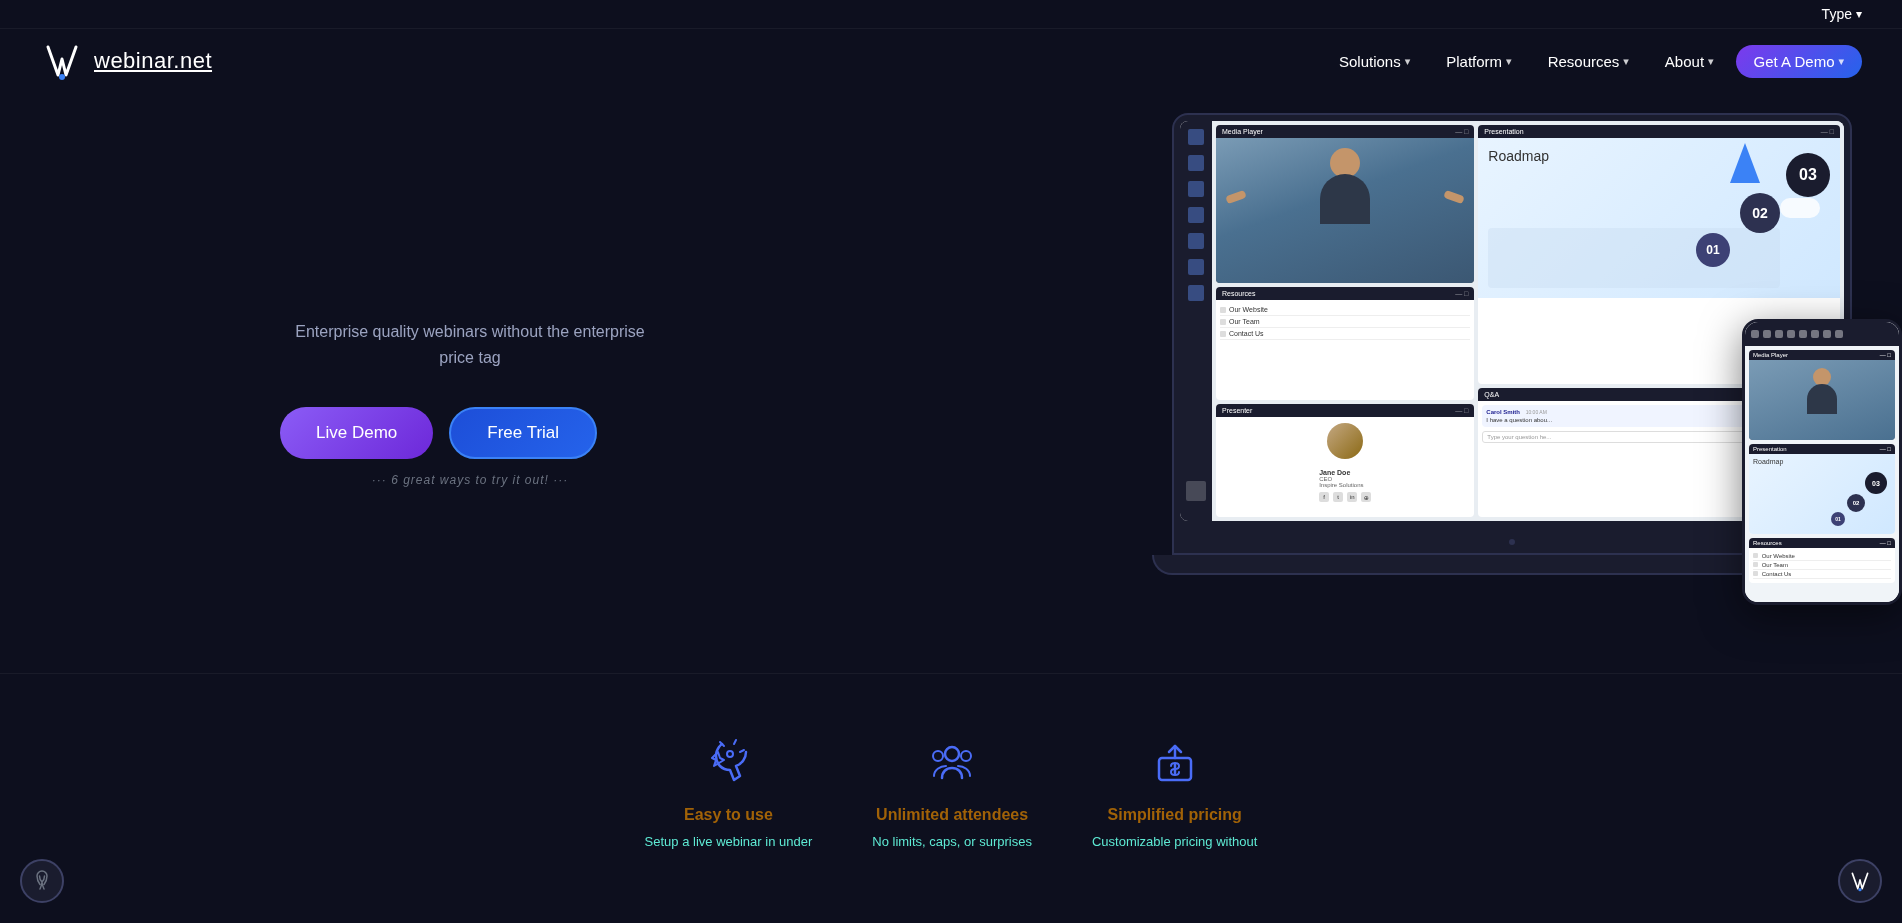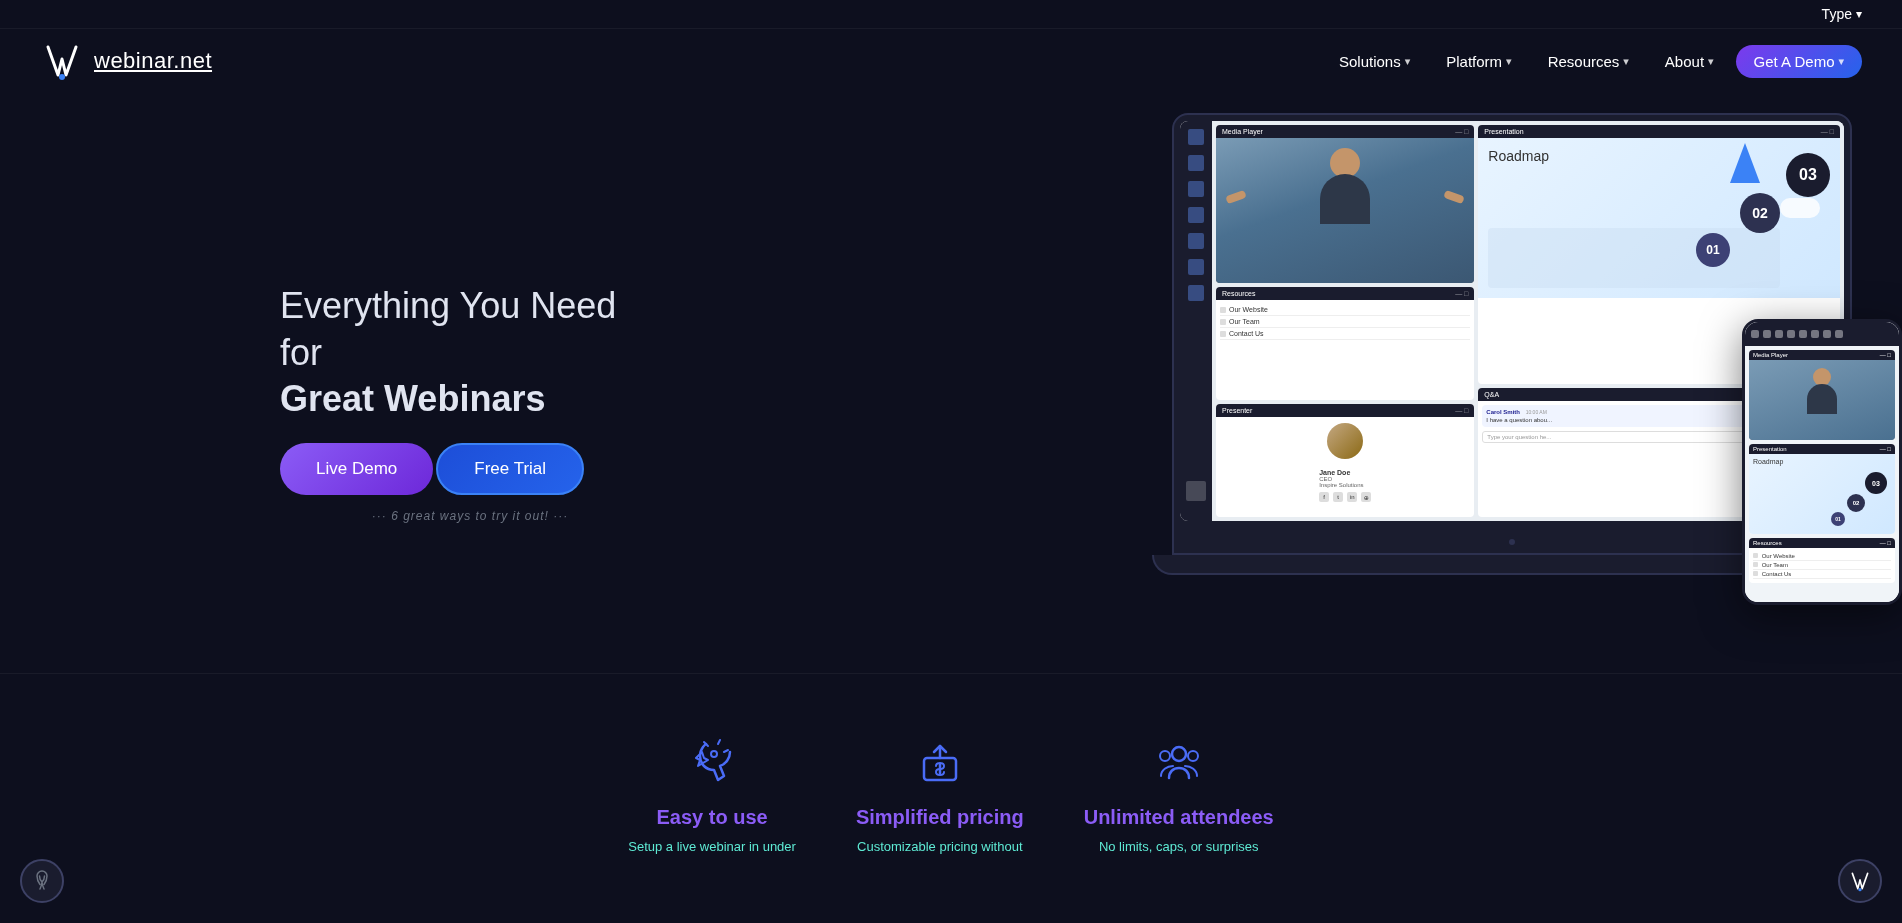"Everything You Need for" h1 { html: <h1> <span>Everything You Need for</span> <strong>Great Webinars</strong> </h1> -> none }
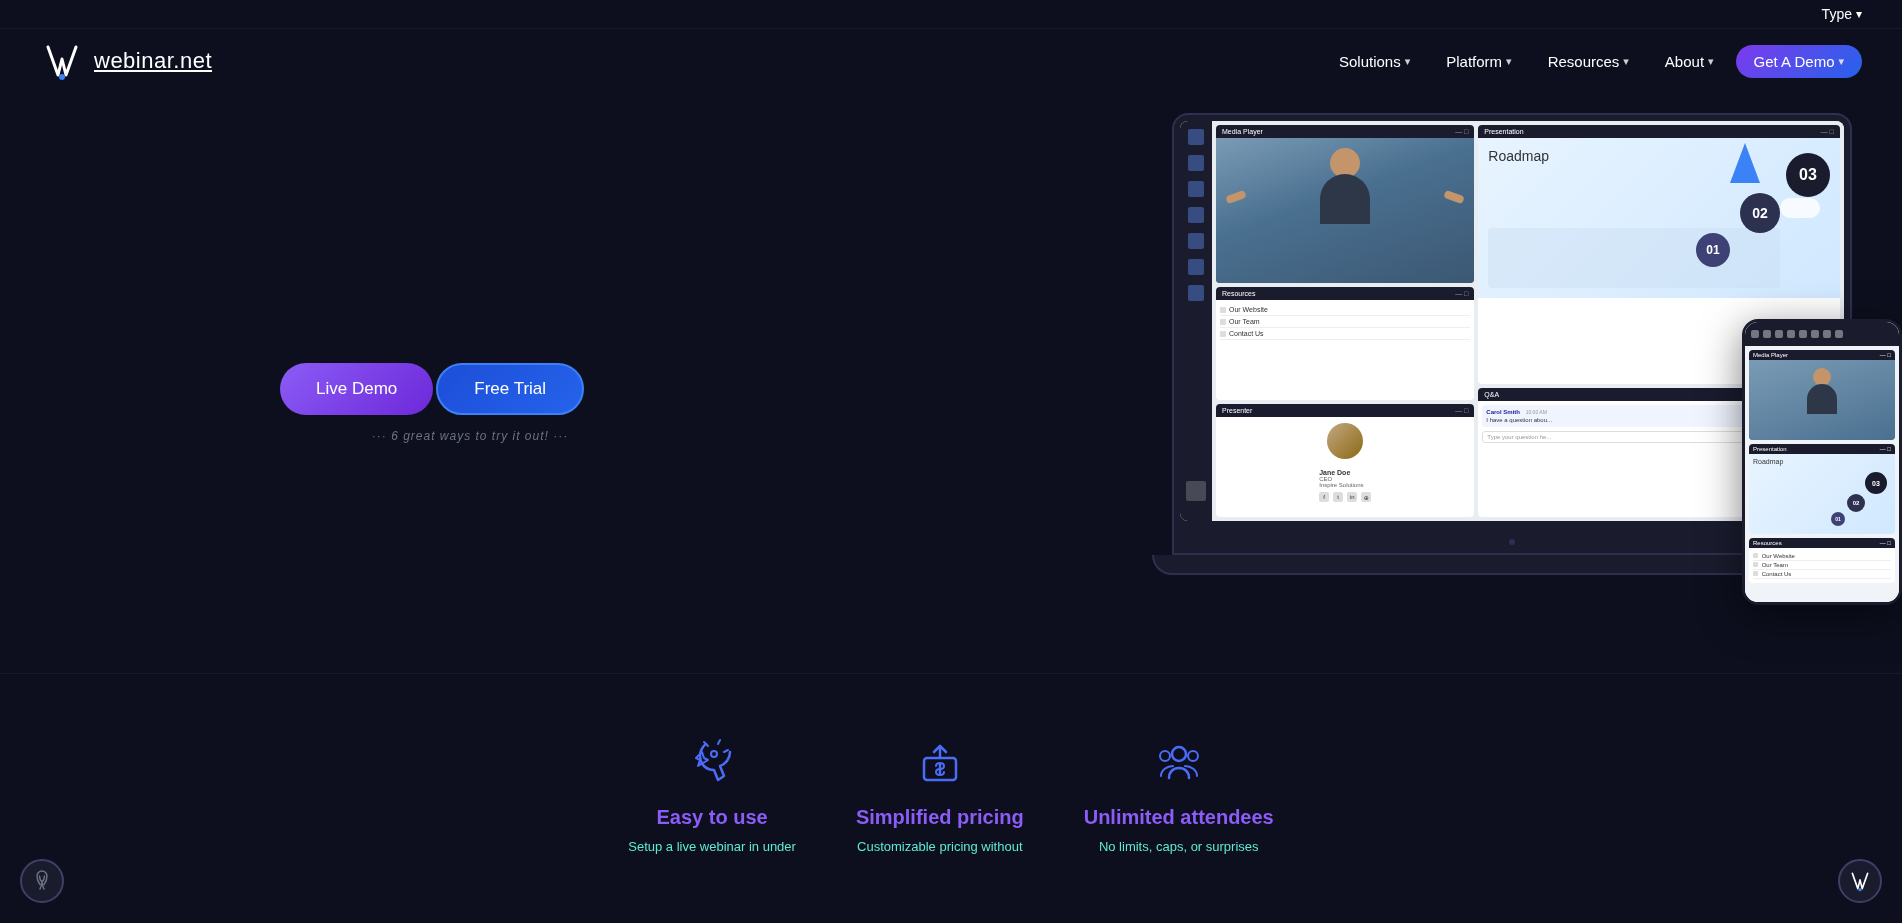"Enterprise quality webinars without the" p { html: none -> <p>Enterprise quality webinars without the enterprise price tag</p> }
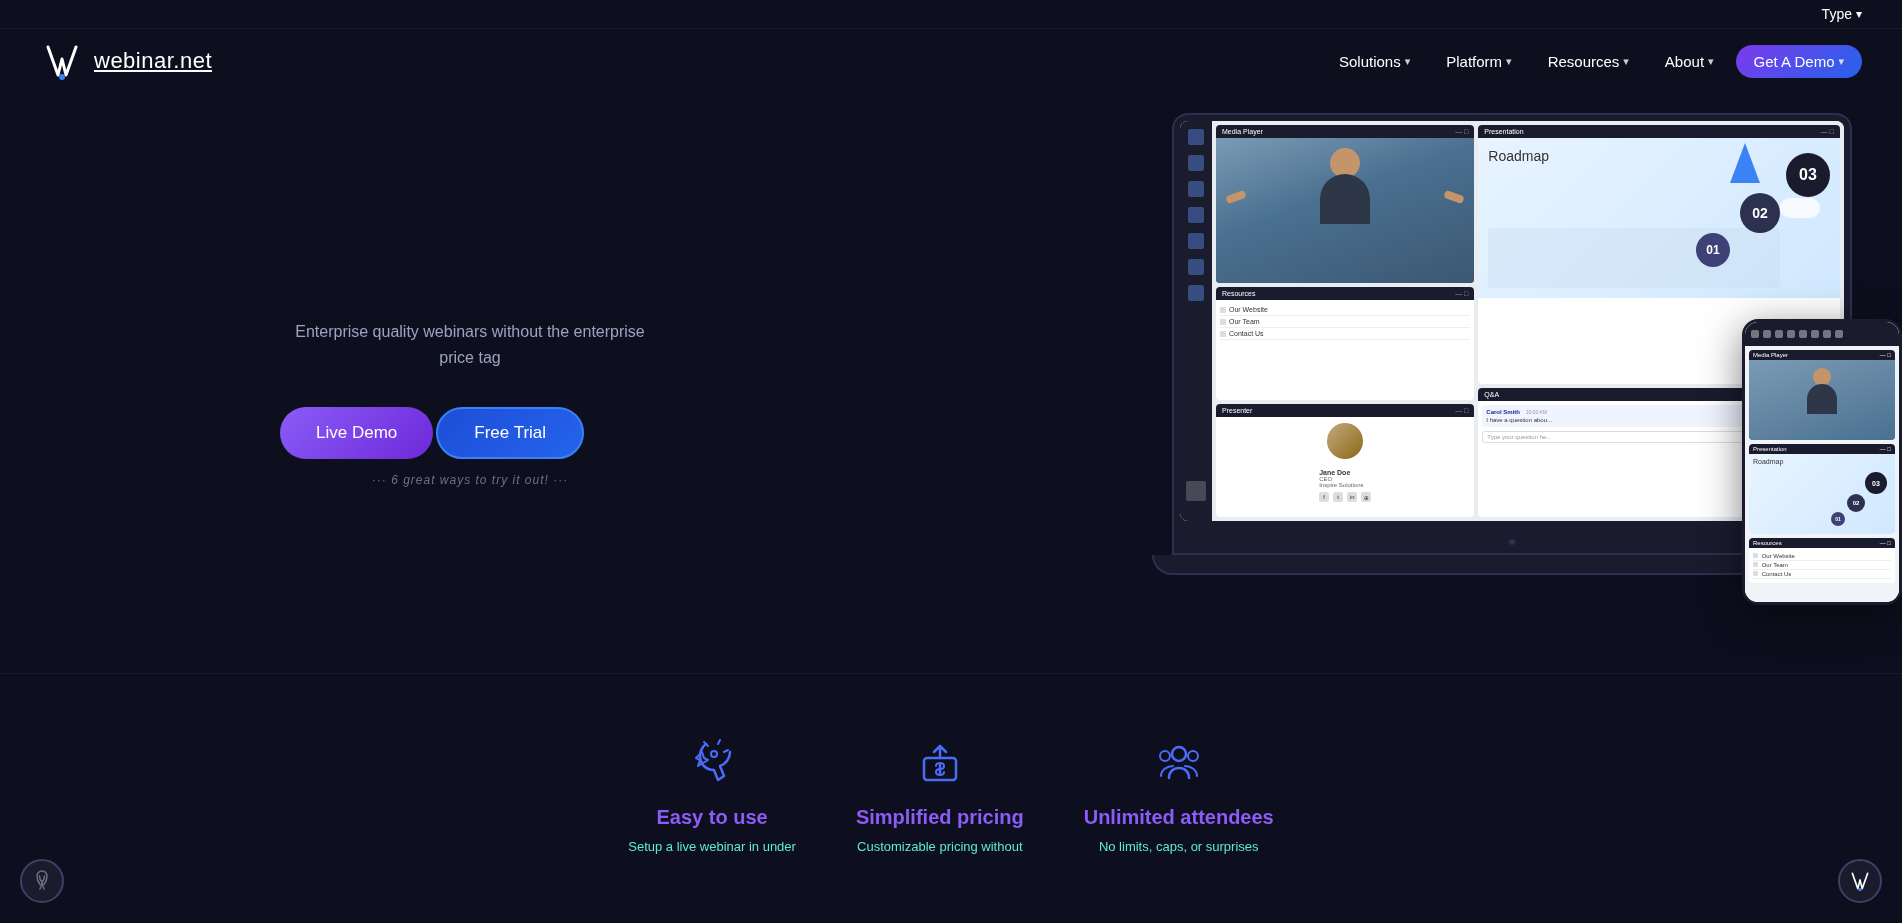"Live Demo" .hero-buttons { gap: 3px -> 16px }
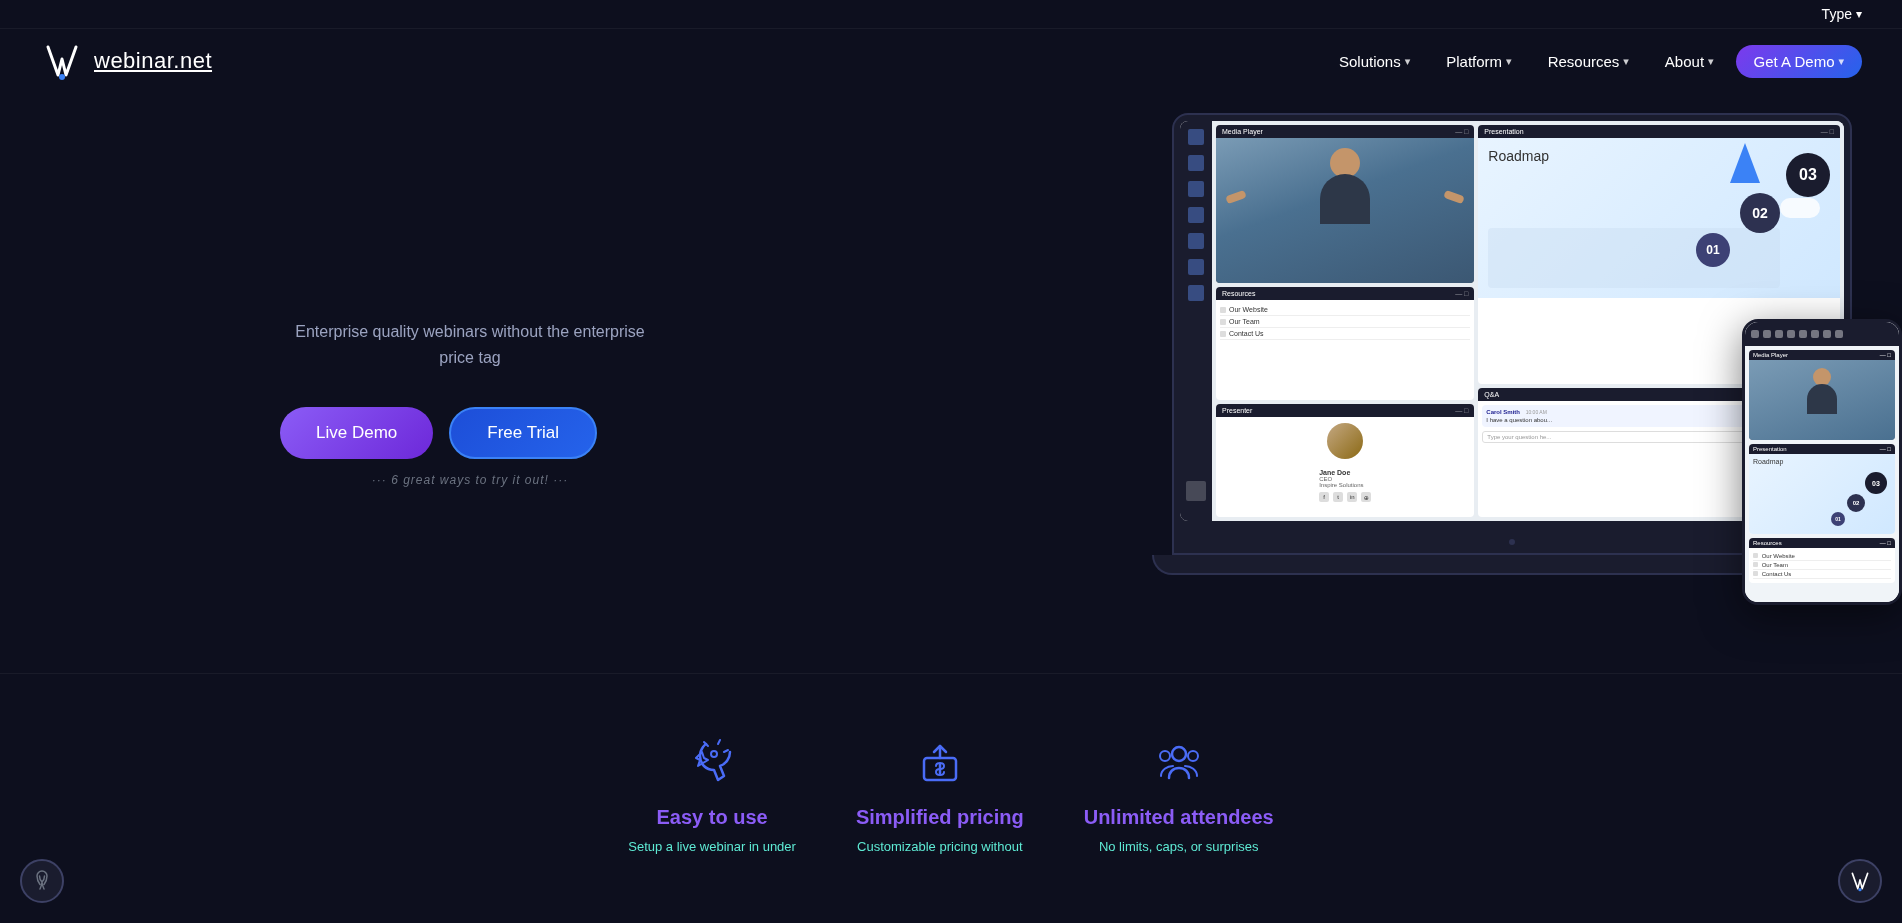"Easy to use" .feature-title { color: #8b5cf6 -> #a16207; font-size: 20px -> 16px }
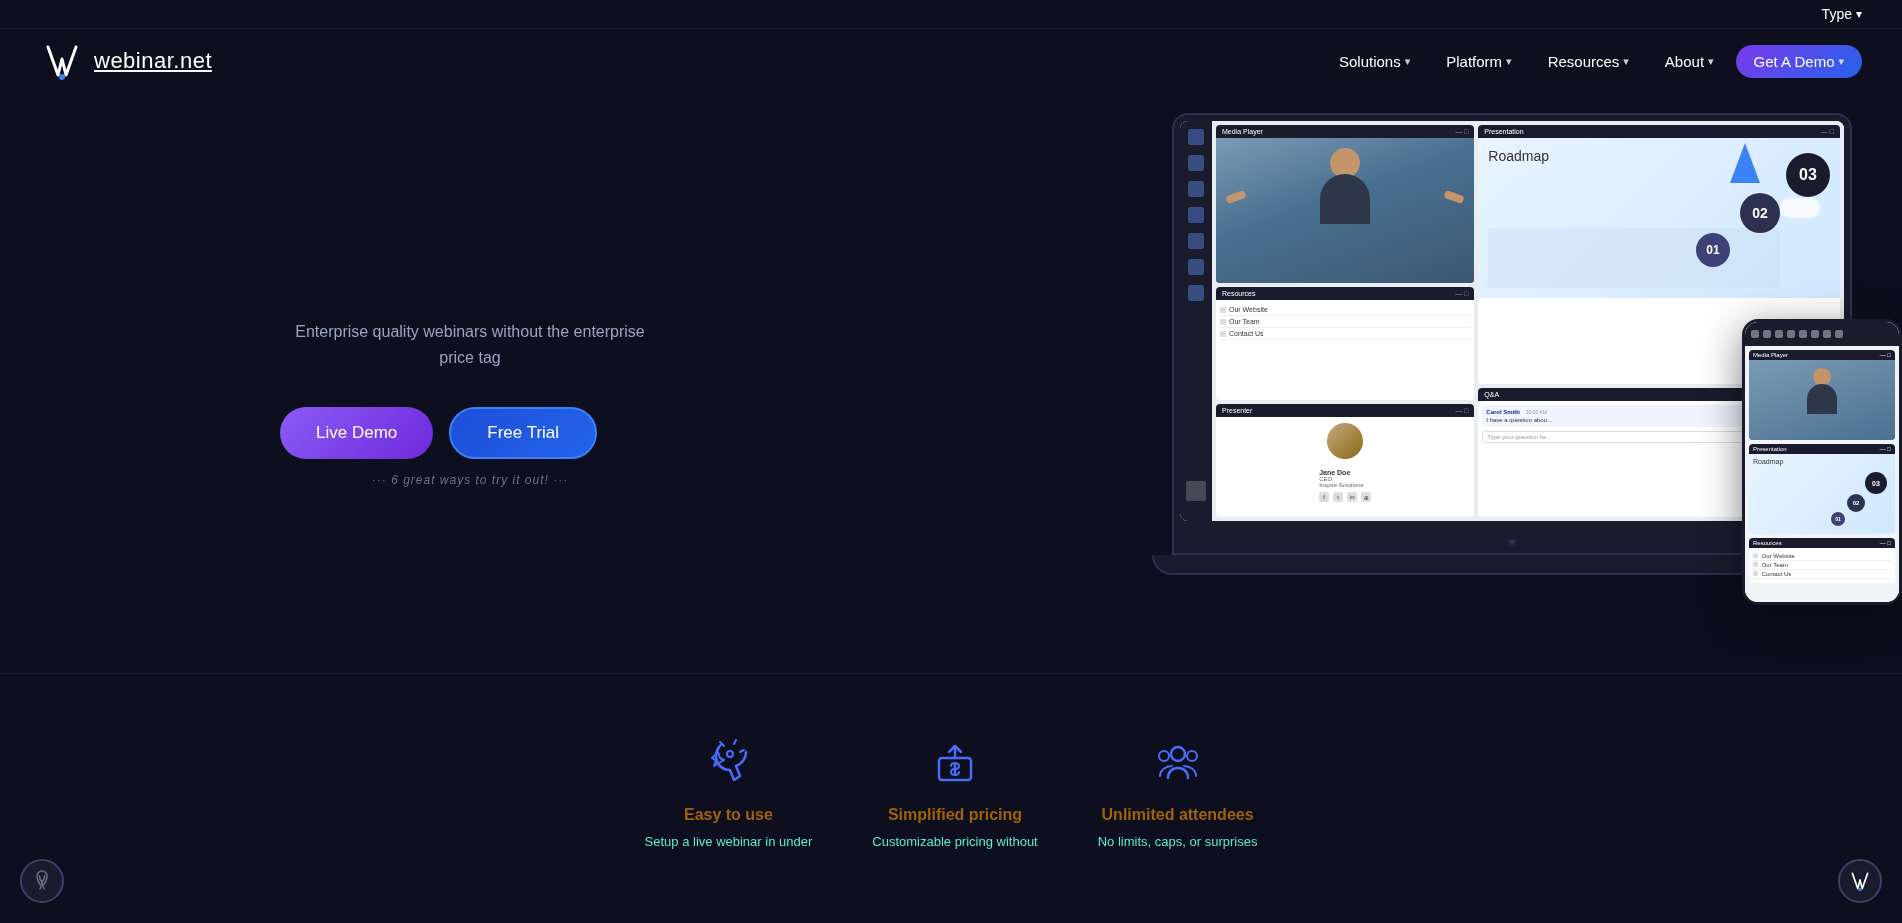"Simplified pricing" div.feature-item { order: before "Unlimited attendees" -> after "Unlimited attendees" }
